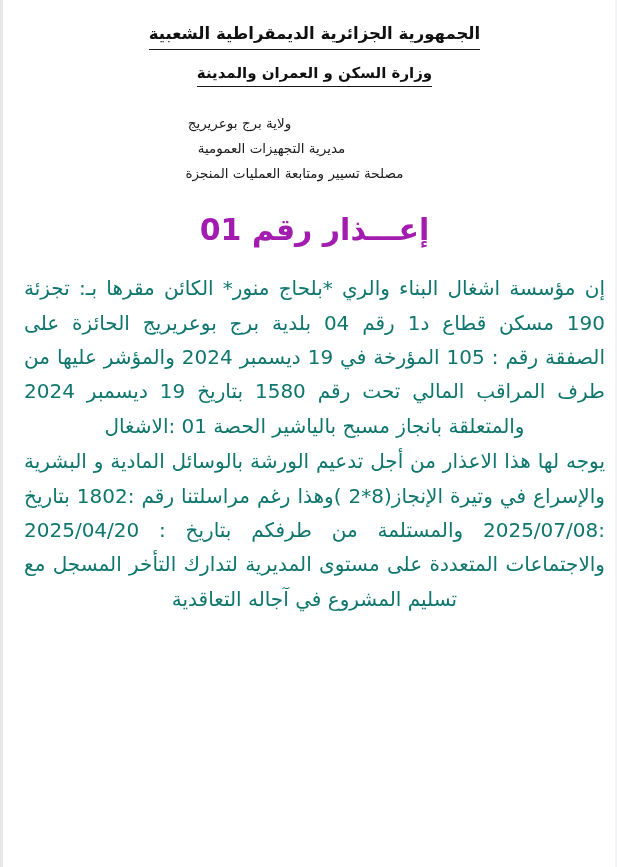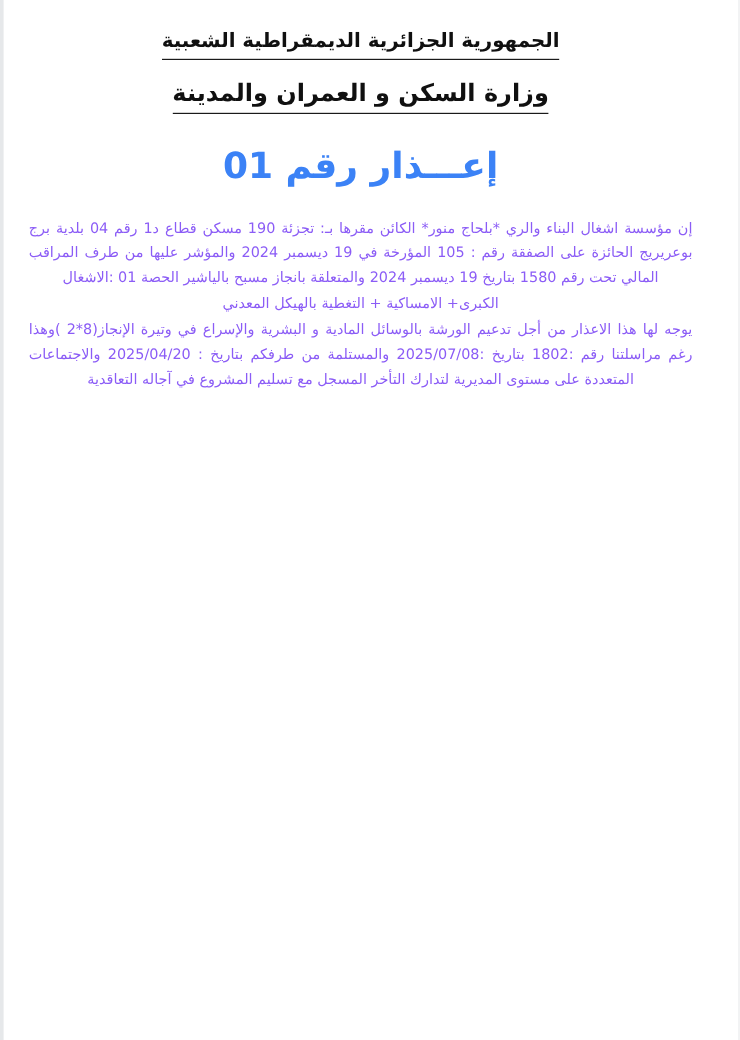"الجمهورية الجزائرية الديمقراطية الشعبية" .sheet { padding: 22px 40px 0 24px -> 22px 12px 0 24px }
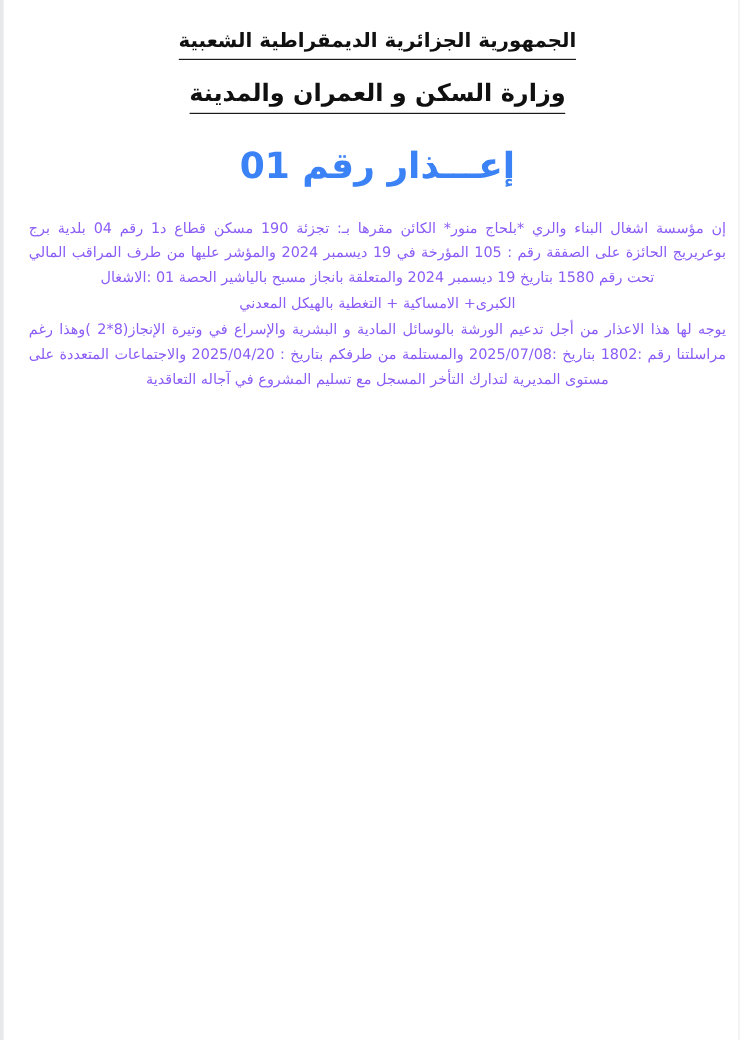"وزارة السكن و العمران والمدينة" .header-line.ministry { font-size: 20px -> 15px; margin-bottom: none -> 16px }
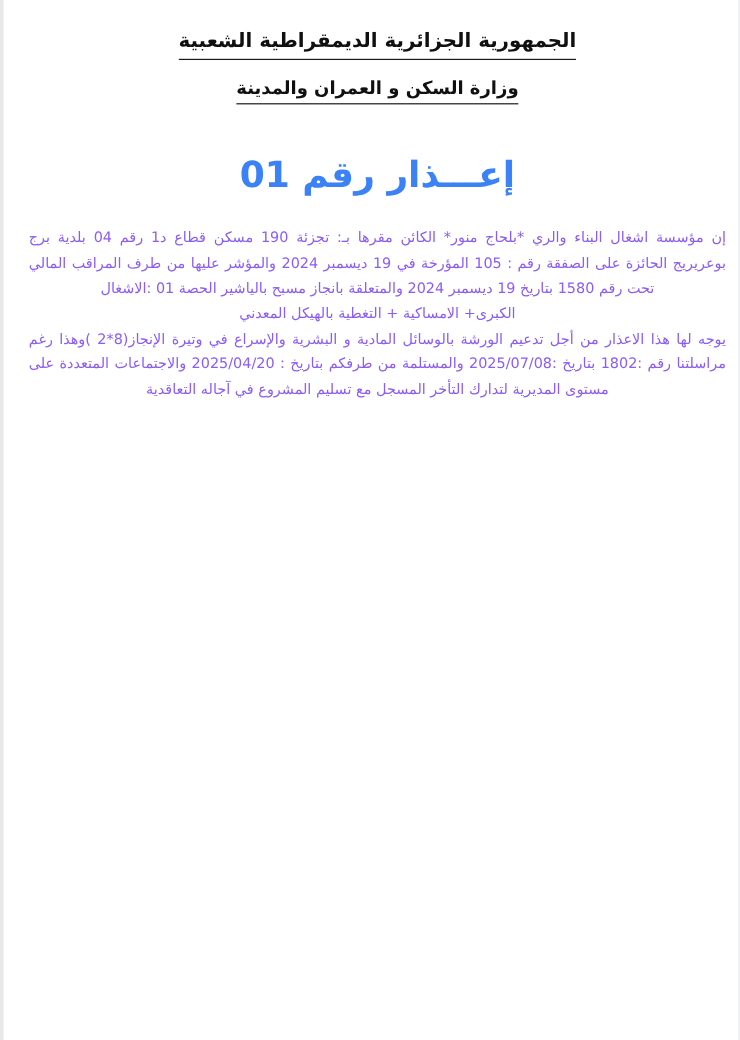"ولاية برج بوعريريج" div.authority-block { html: none -> <div> <div>ولاية برج بوعريريج</div> <div>مديرية التجهيزات العمومية</div> <div>مصلحة تسيير ومتابعة العمليات المنجزة</div> </div> }
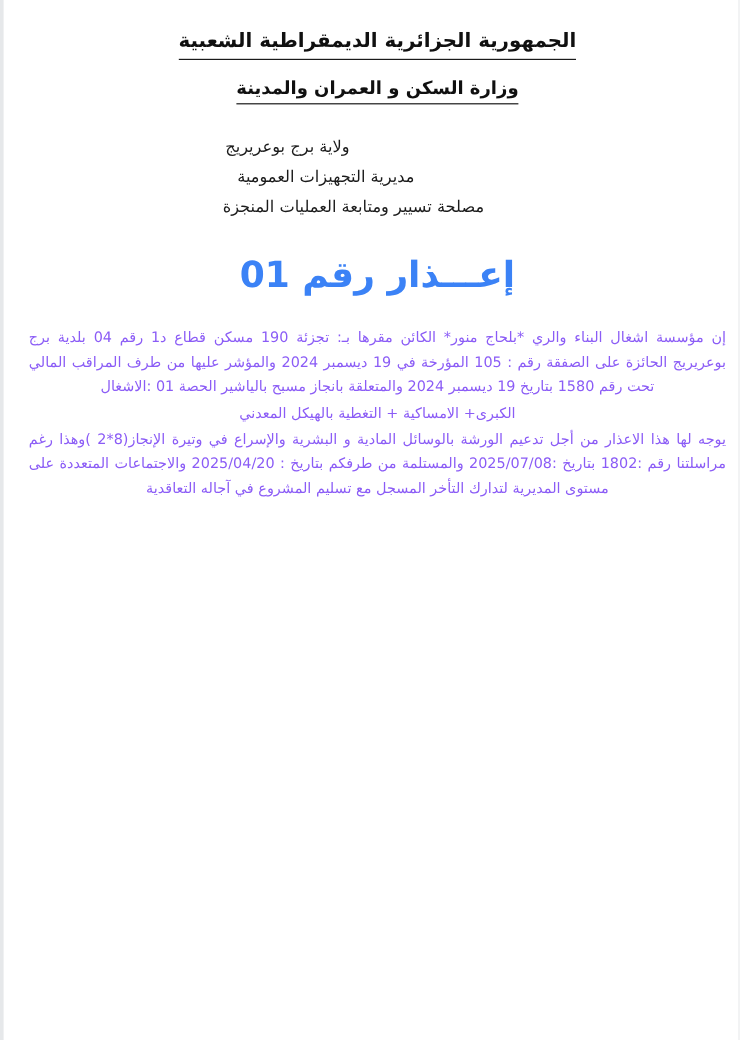"إعـــذار رقم 01" .doc-title { color: #3b82f6 -> #a21caf }
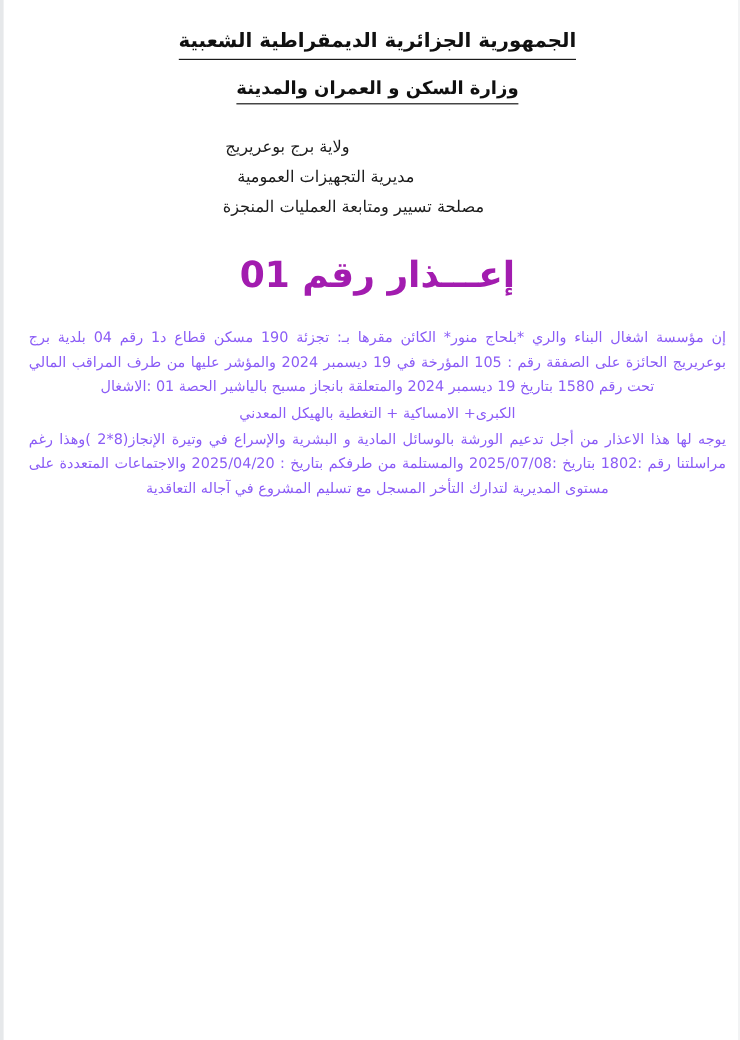"إن مؤسسة اشغال البناء والري" .body-block { color: #8b5cf6 -> #0f766e; font-size: 12px -> 20px }
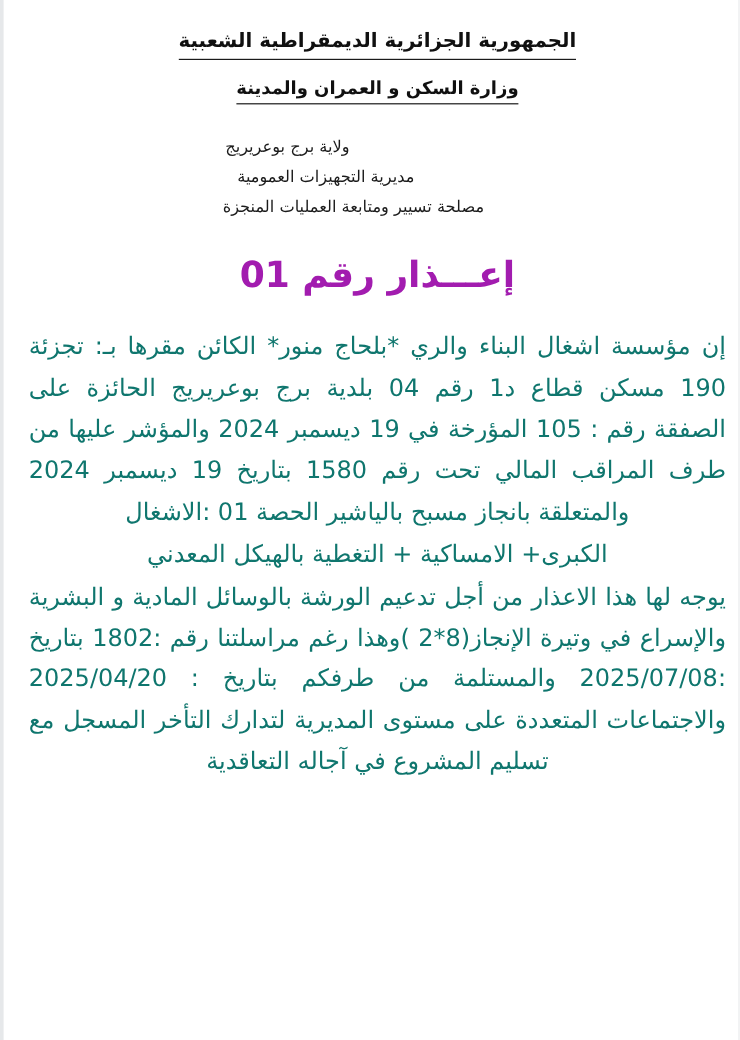"الكبرى+ الامساكية + التغطية بالهيكل" p.body-par { html: <p>الكبرى+ الامساكية + التغطية بالهيكل المعدني</p> -> none }
